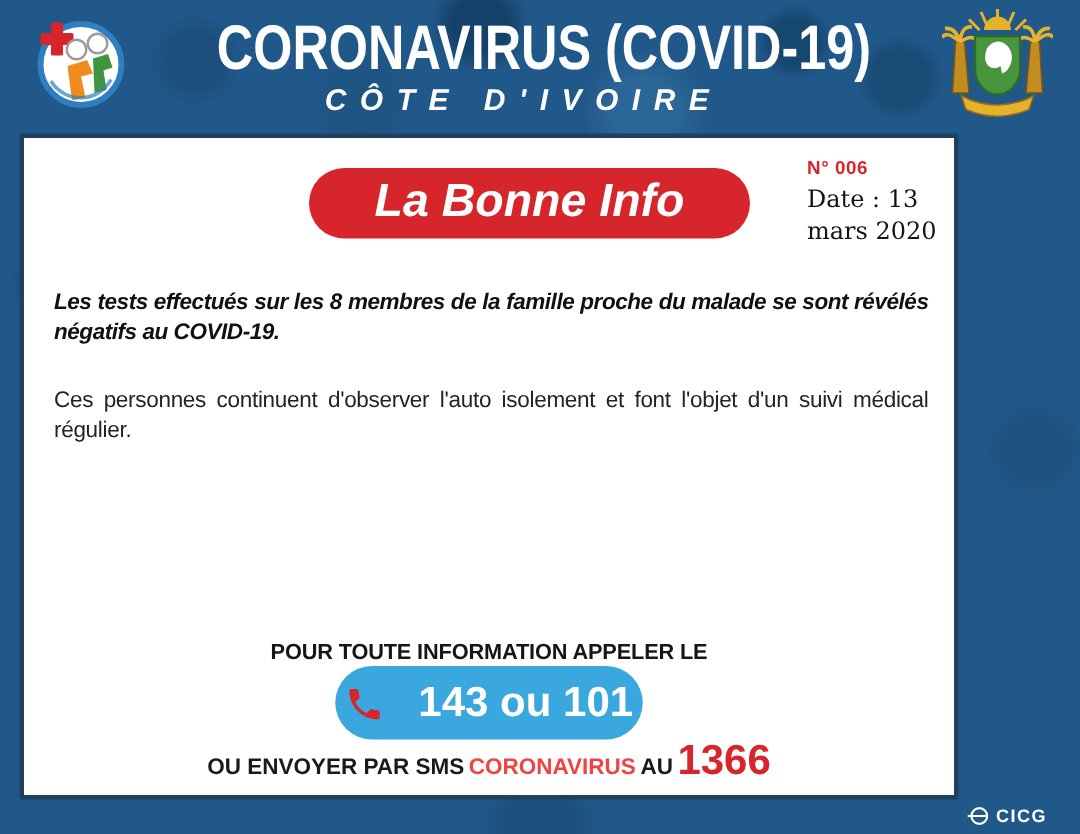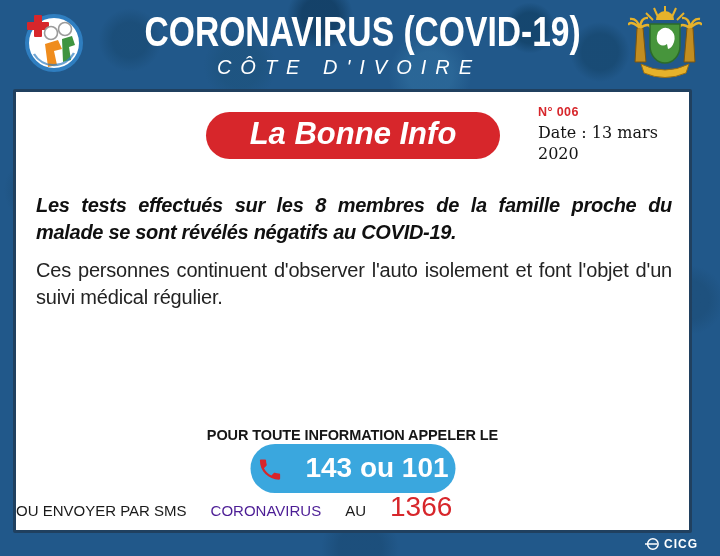"CÔTE D'IVOIRE" .subtitle { font-weight: normal -> bold }
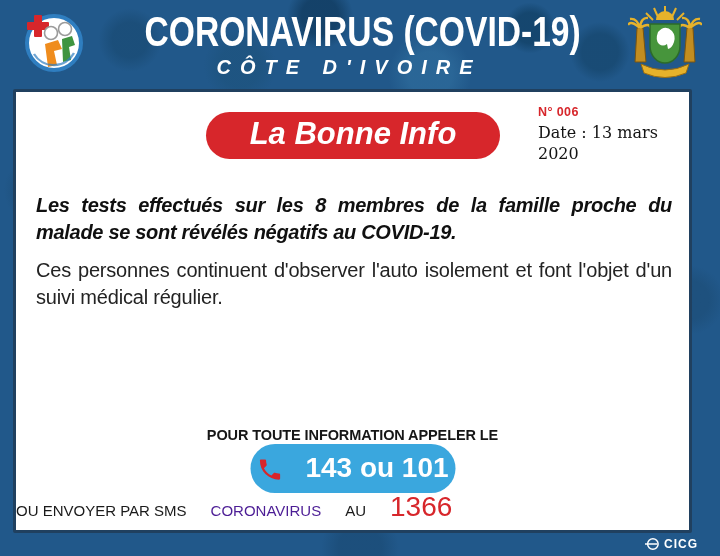"La Bonne Info" .card { width: 679px -> 626px }
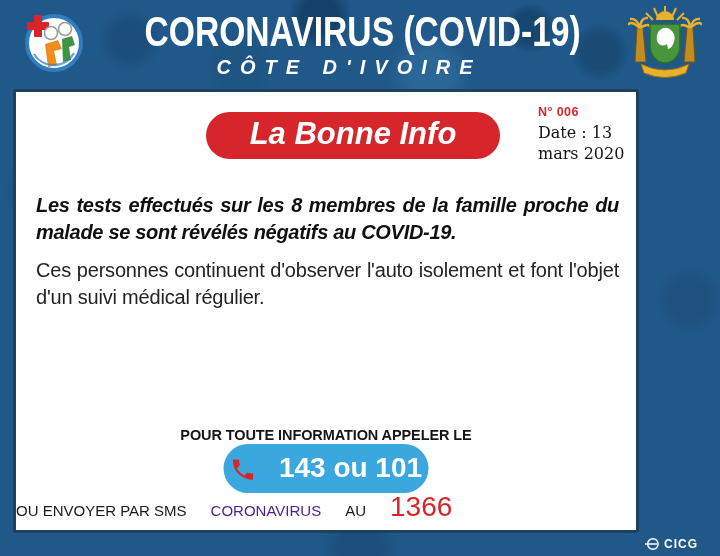"Les tests effectués sur les" .para { font-size: 20px -> 15px }
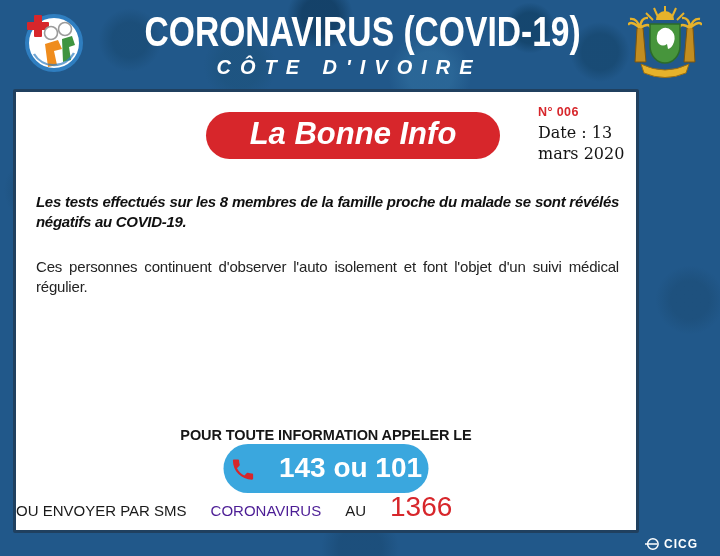"OU ENVOYER PAR SMS" .sms-line { font-weight: normal -> bold; gap: 24px -> 3px; justify-content: flex-start -> center }
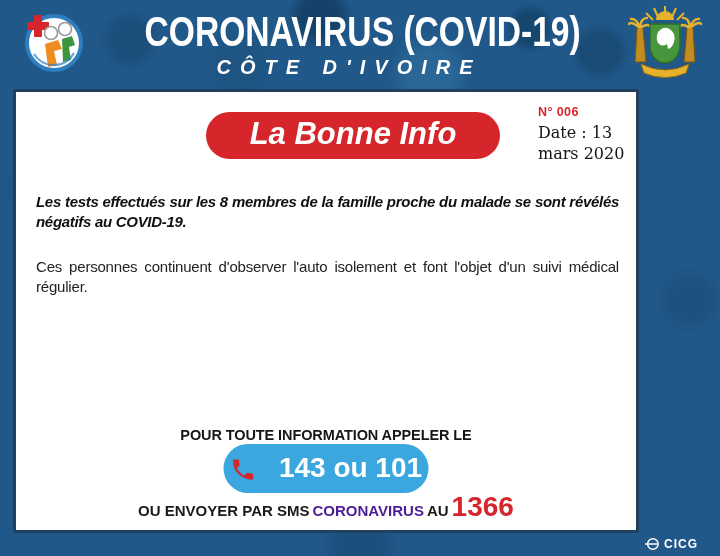"CORONAVIRUS" .sms-line .sms-red { color: #4c1d95 -> #ef4444 }
